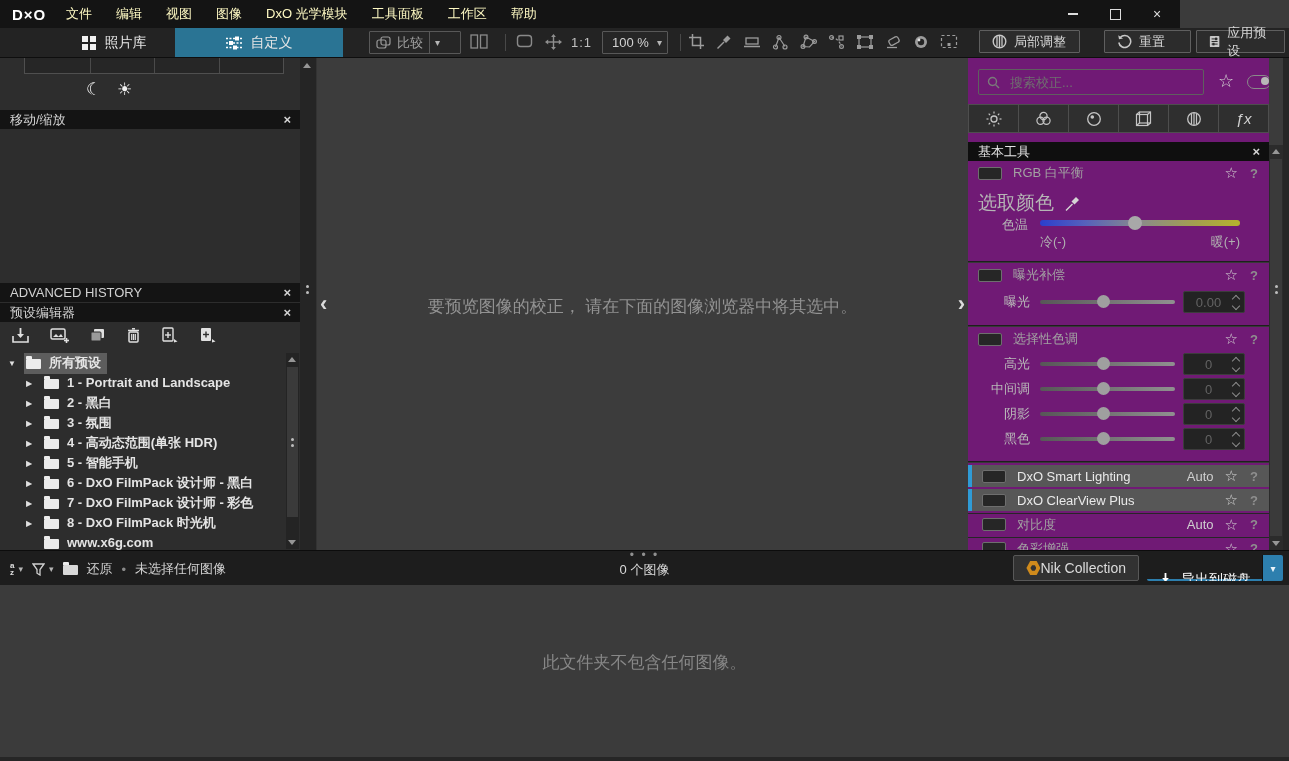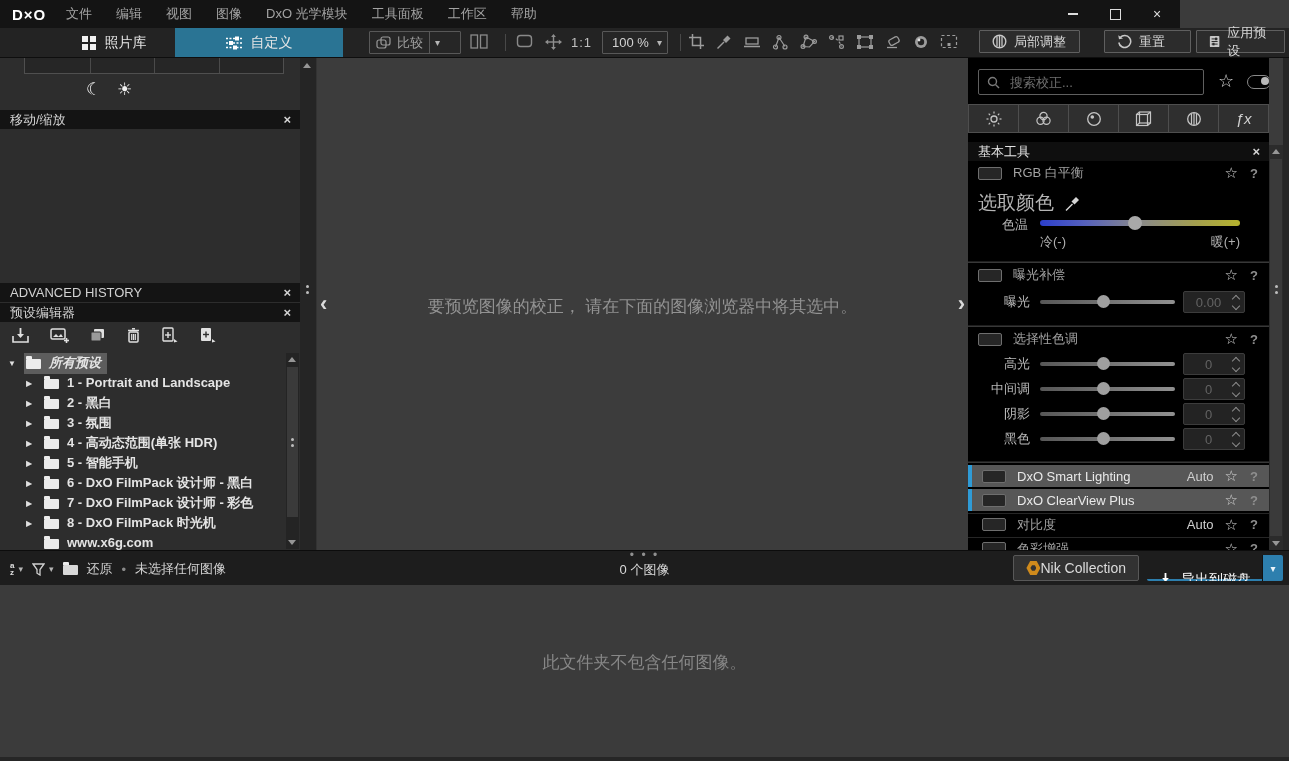"文件" .menu-item { color: #a3a3a3 -> #fef9c3 }
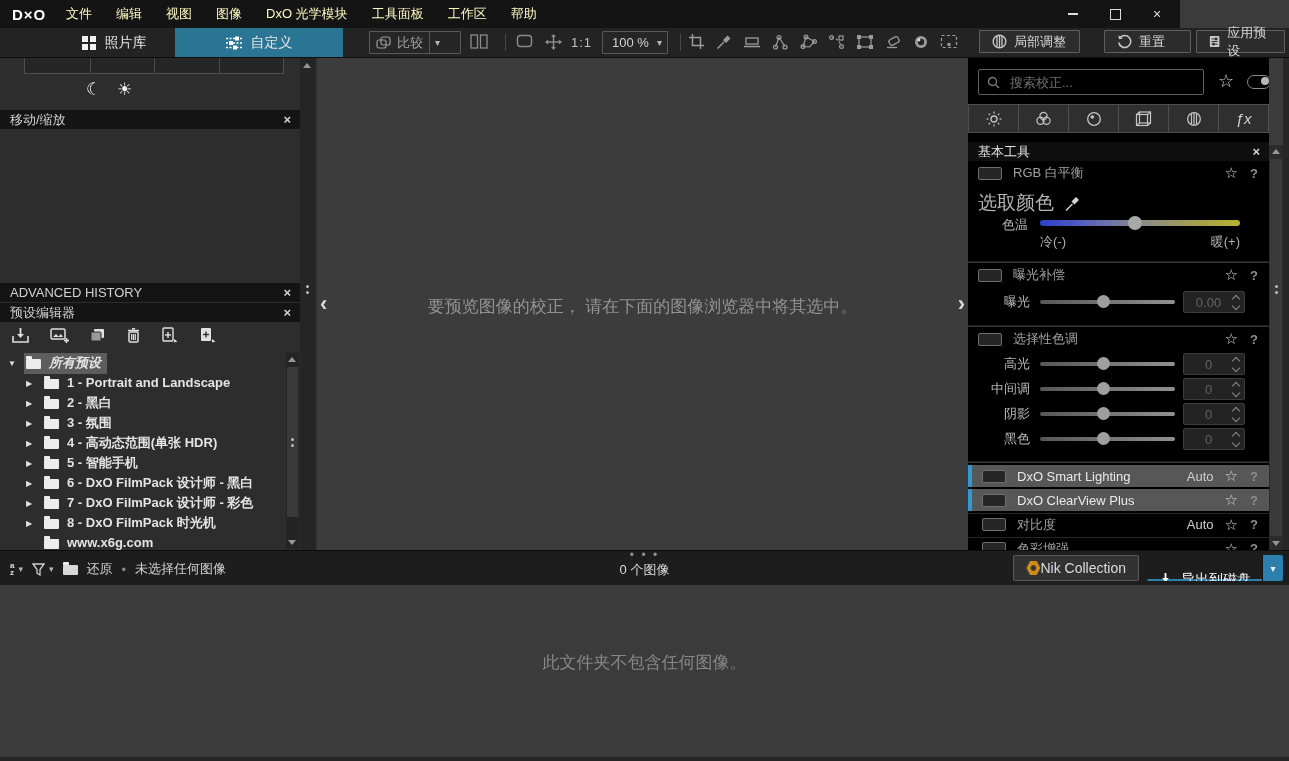"搜索校正..." .right-panel { background: #000000 -> #701a75 }
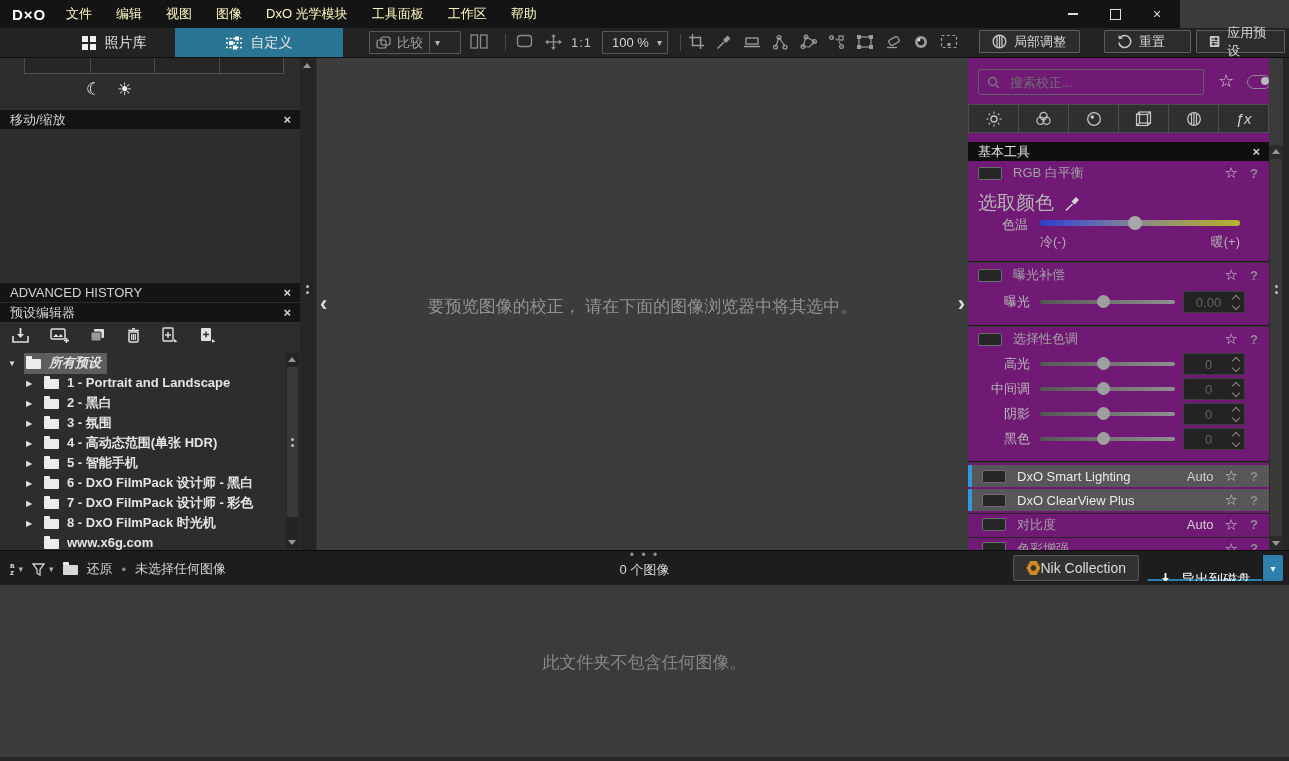"所有预设" .tree-label-wrap.selected { font-style: italic -> none }
